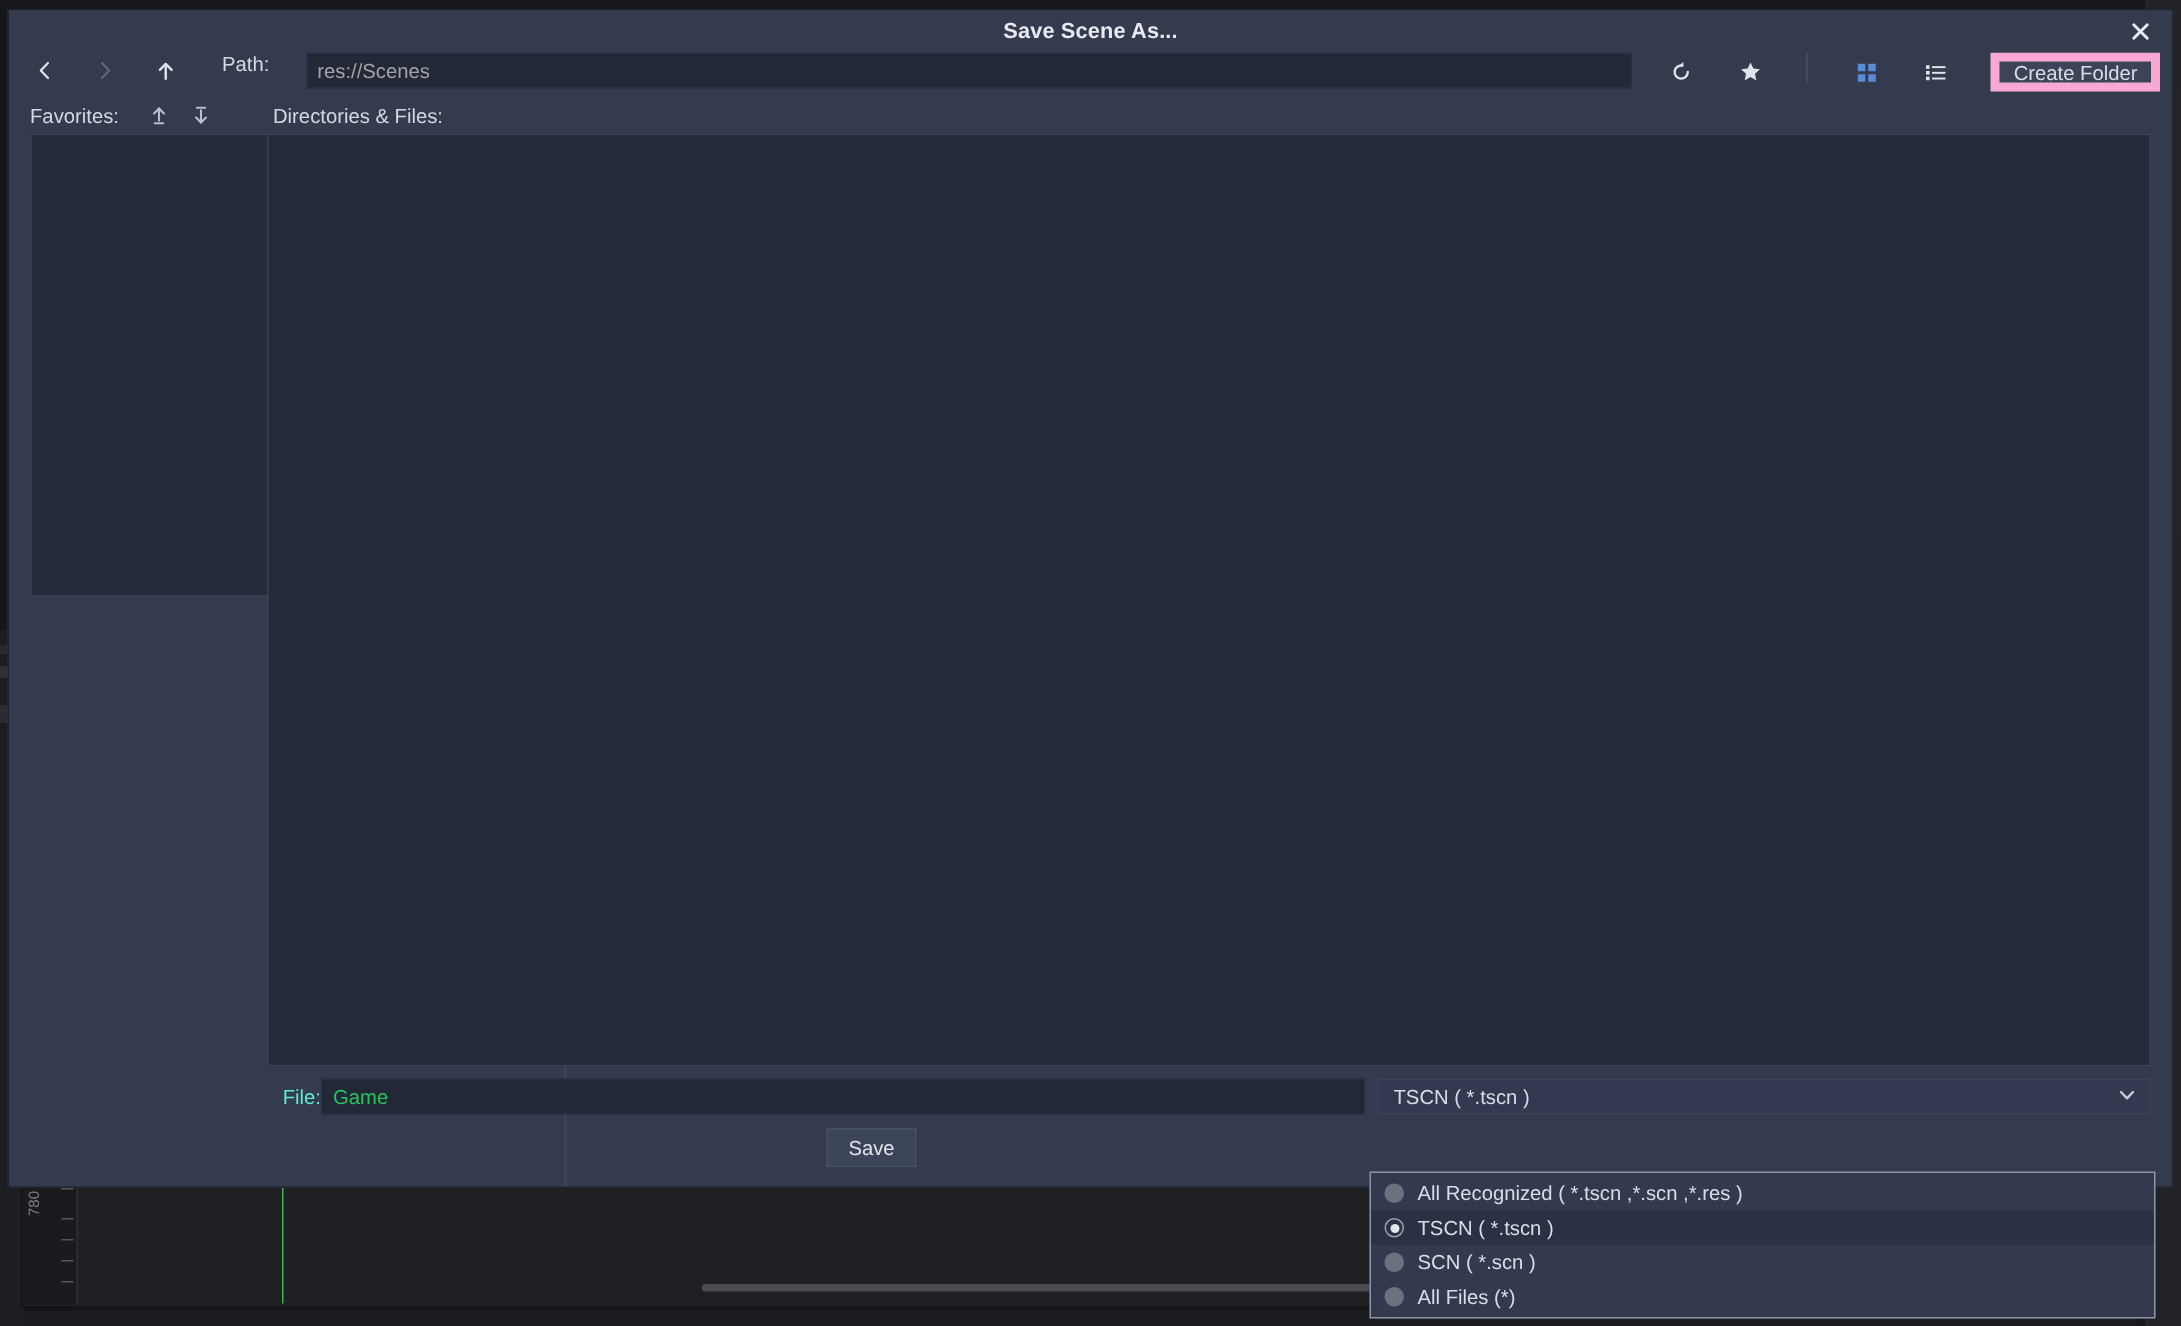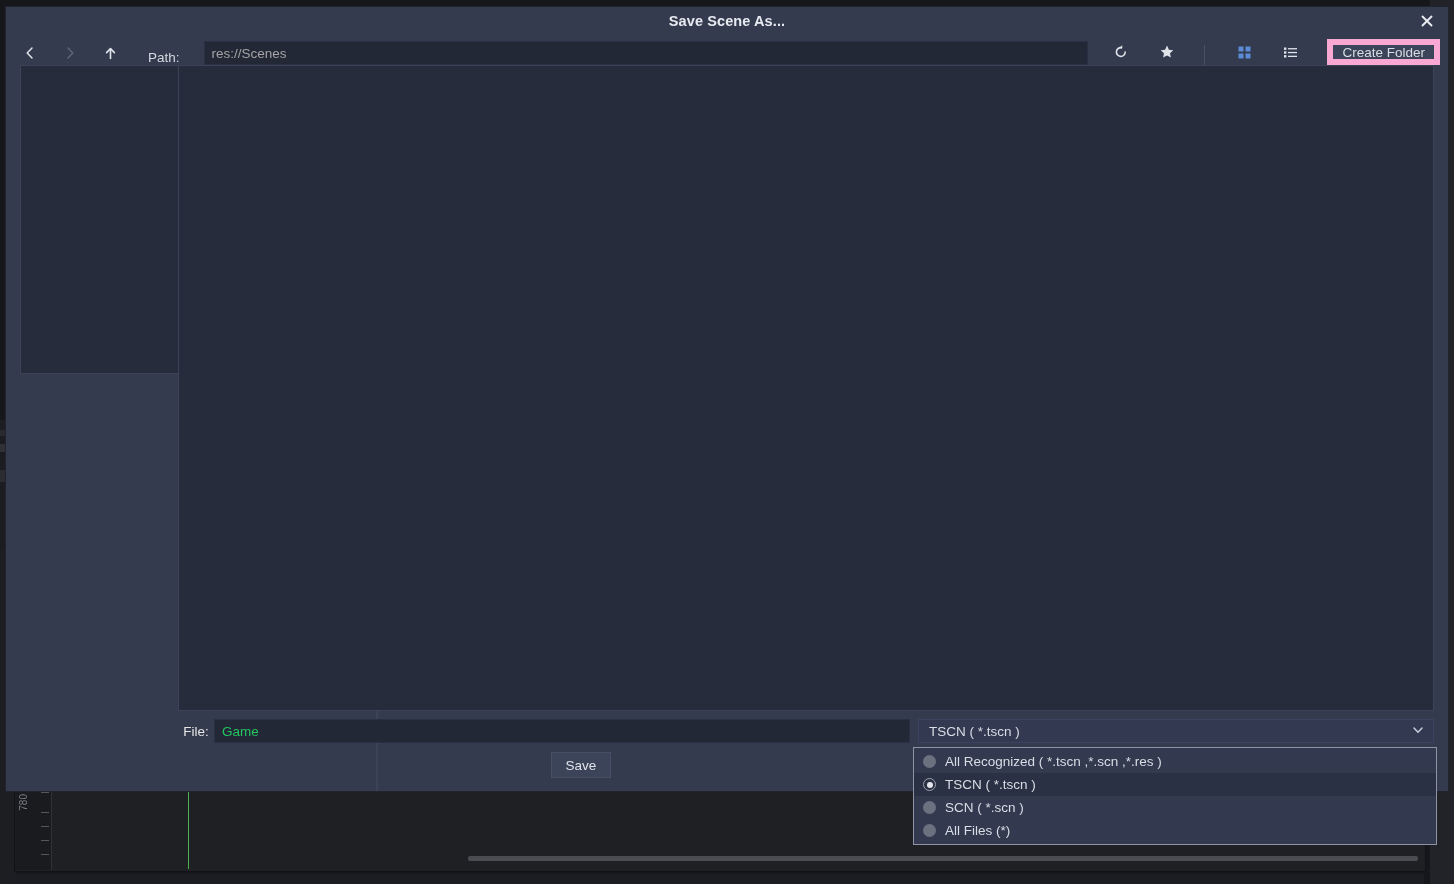"Path:" .toolbar { align-items: flex-end -> flex-start }
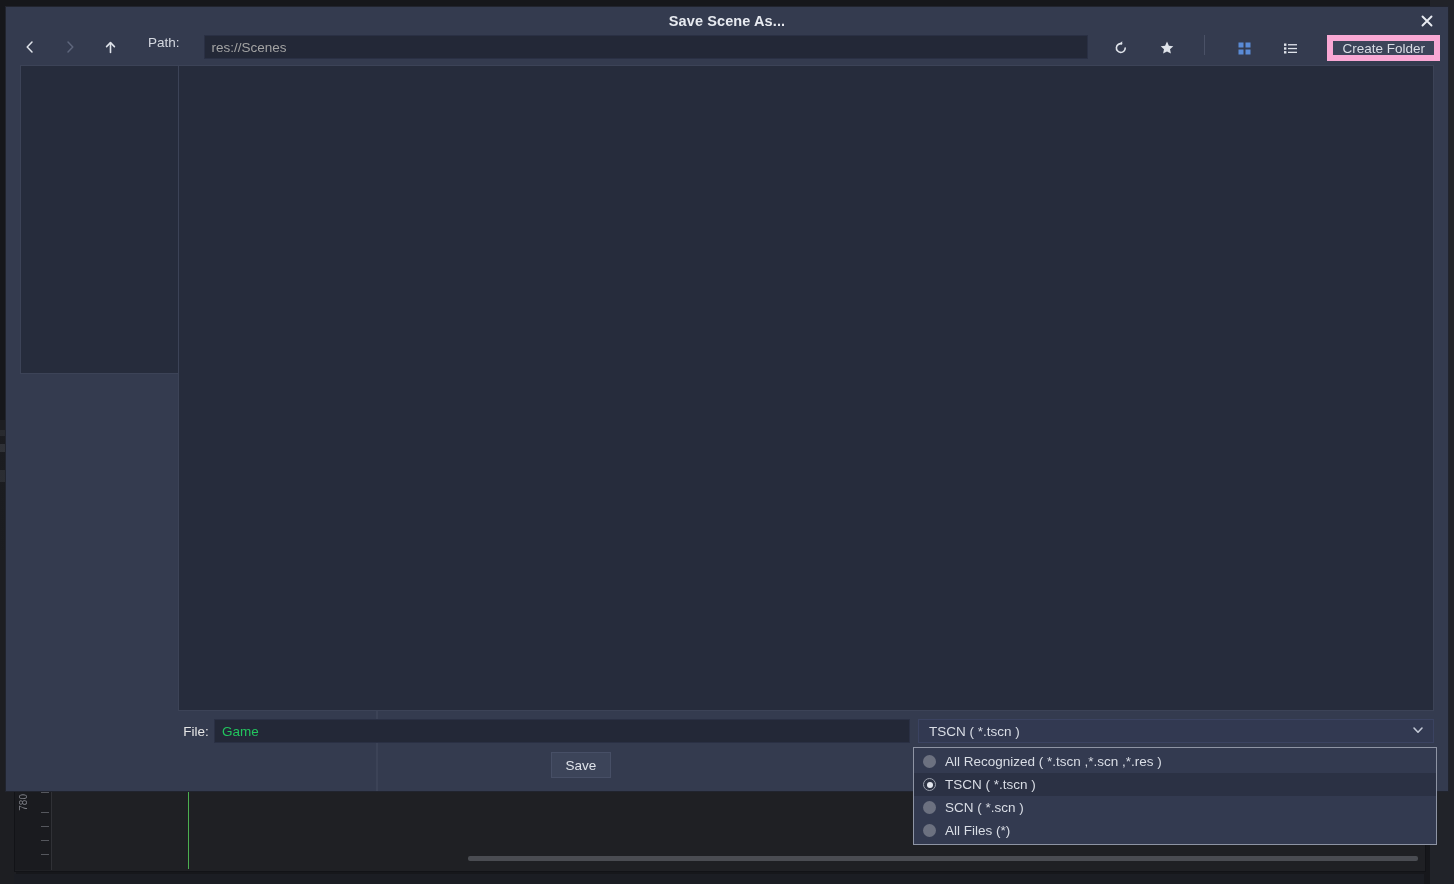"Favorites:" div.labels-row { html: none -> <div> <div>Favorites:</div> <div> <div> <svg> <path></path> <path></path> <path></path> </svg> </div> <div> <svg> <path></path> <path></path> <path></path> </svg> </div> </div> <div>Directories &amp; Files:</div> </div> }
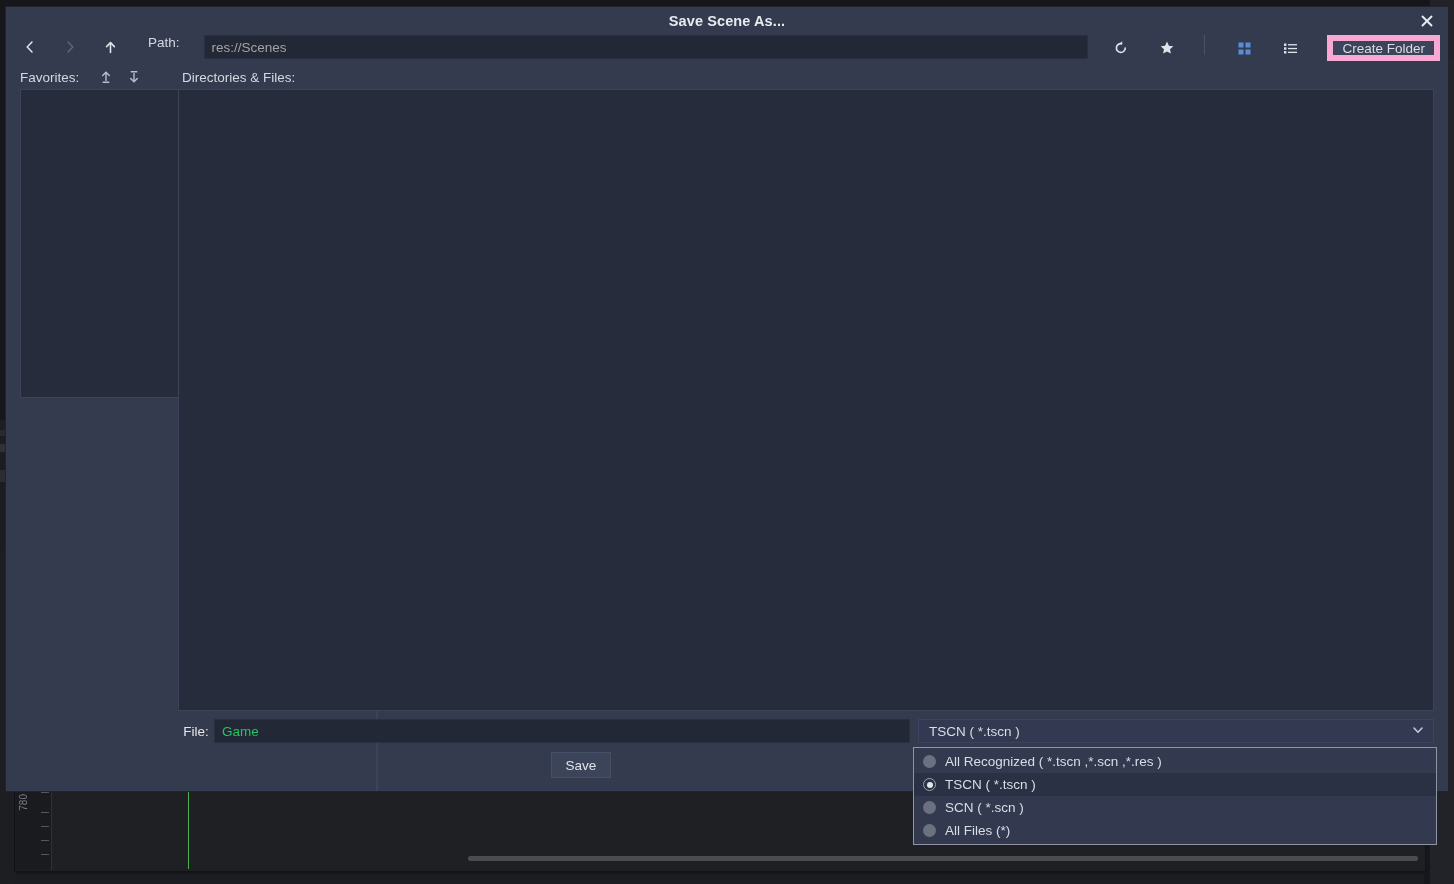"File:" .file-label { color: #e5e5e5 -> #5eead4; text-align: center -> right }
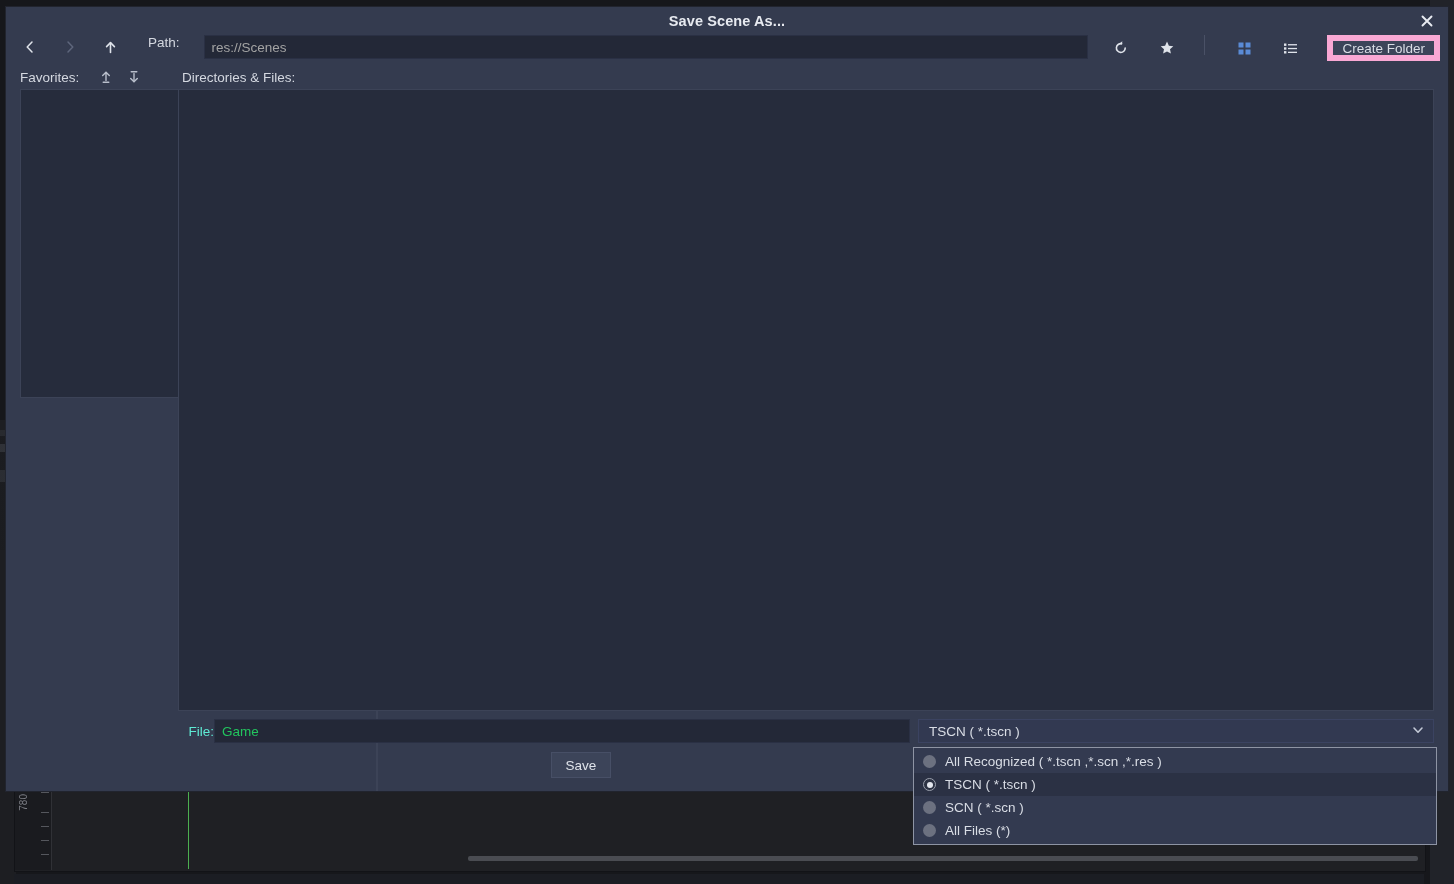"All Recognized ( *.tscn ,*.scn" #filter-popup { top: 747px -> 781px }
